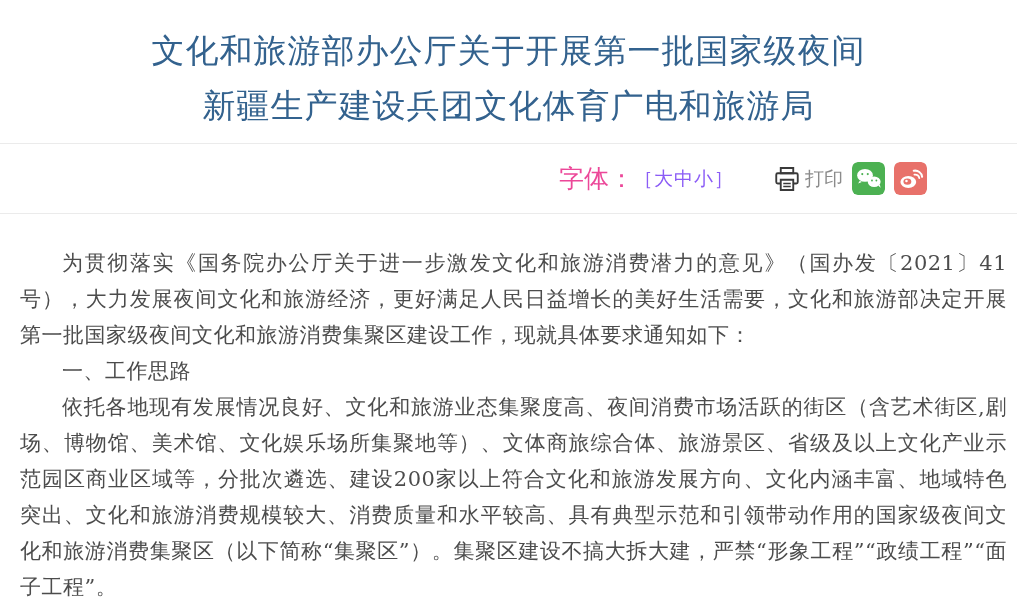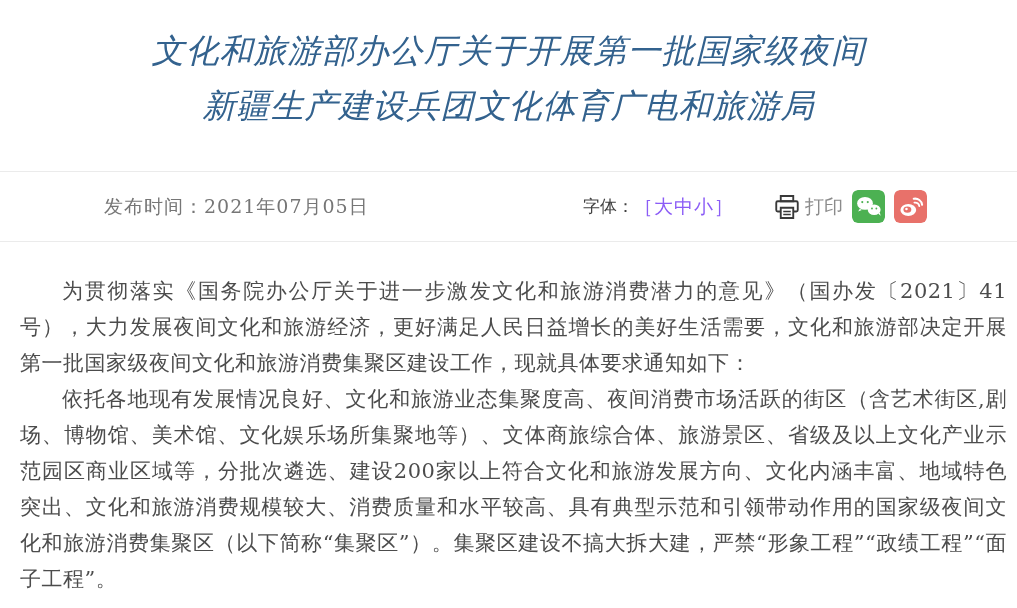"文化和旅游部办公厅关于开展第一批国家级夜间" .title-block { font-style: italic -> none; height: 172px -> 144px }
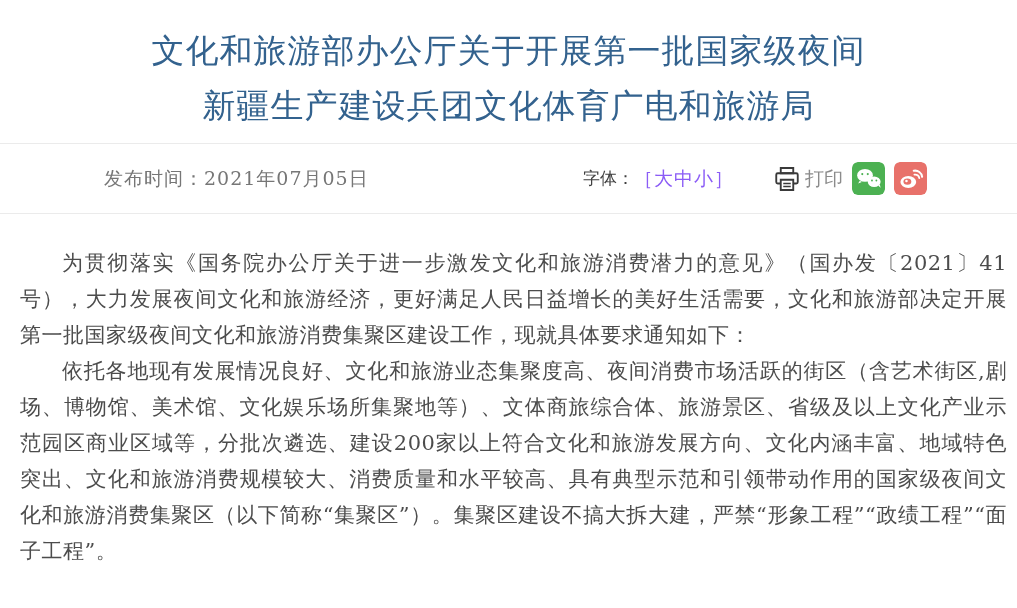"发布时间：2021年07月05日" span.meta-publish { html: <span>发布时间：2021年07月05日</span> -> none }
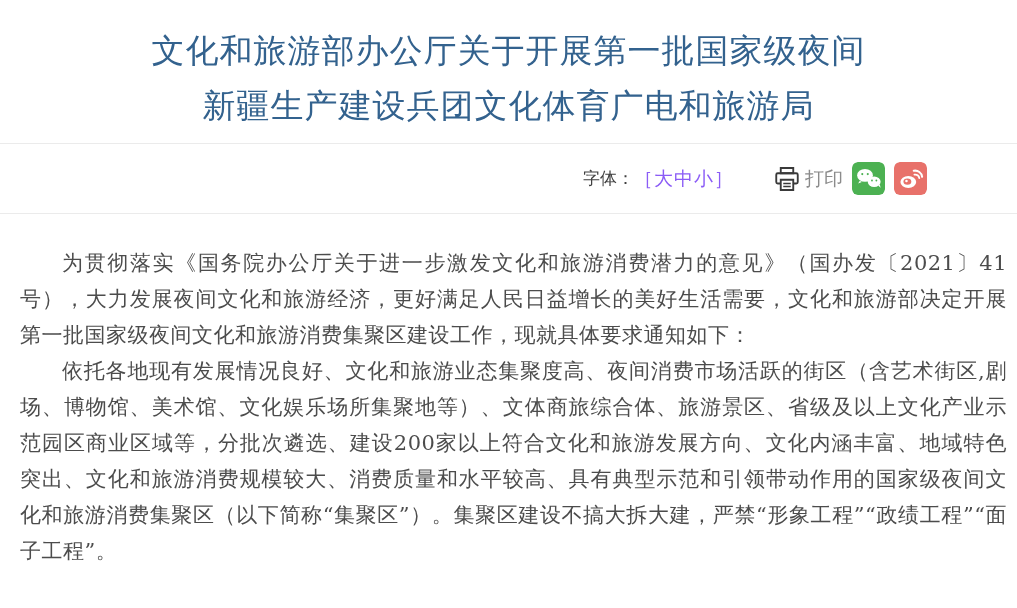"字体：" .font-label { color: #404040 -> #ec4899; font-size: 17px -> 25px }
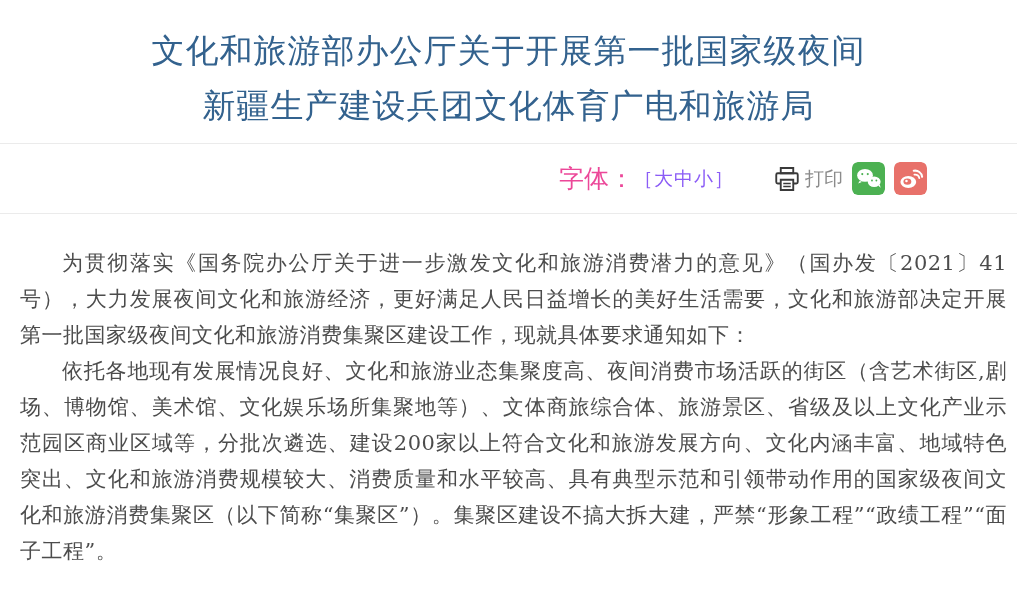"一、工作思路" p.indent { html: none -> <p>一、工作思路</p> }
